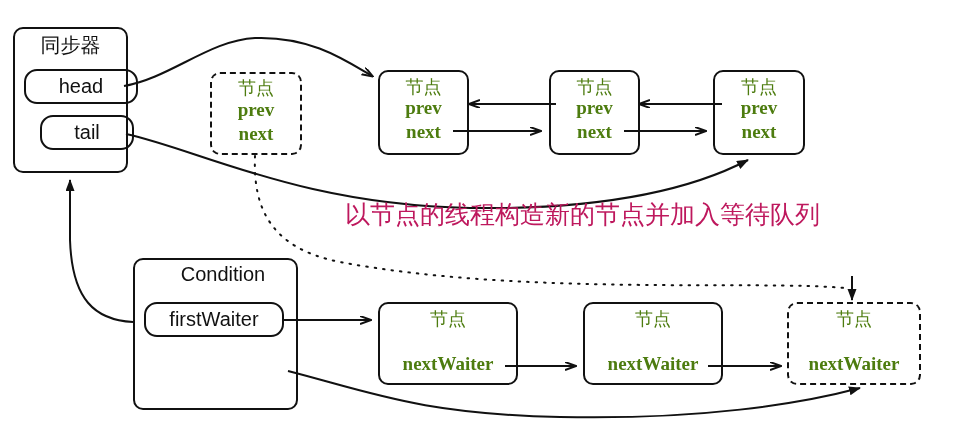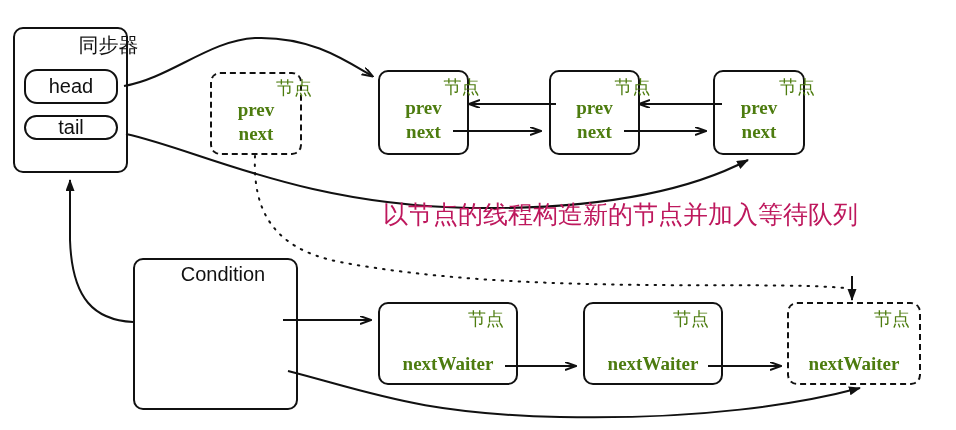"同步器" .cn { padding-left: 38px -> none }
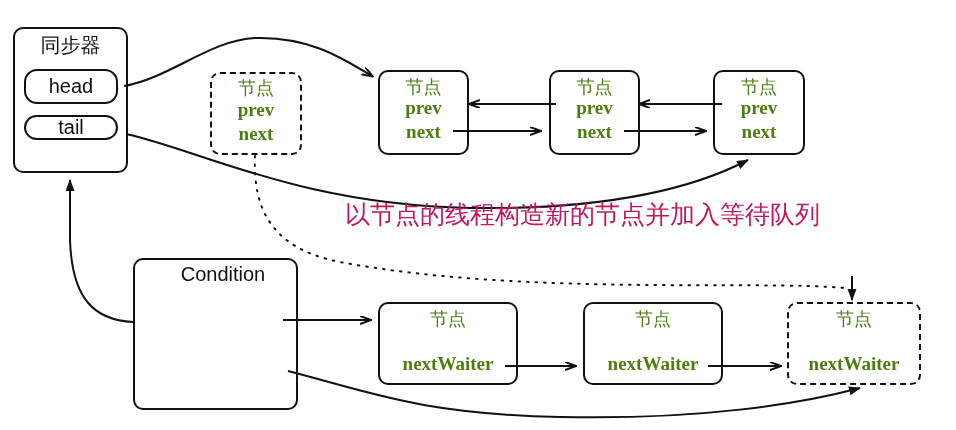"head" div.pill { width: 94px -> 114px }
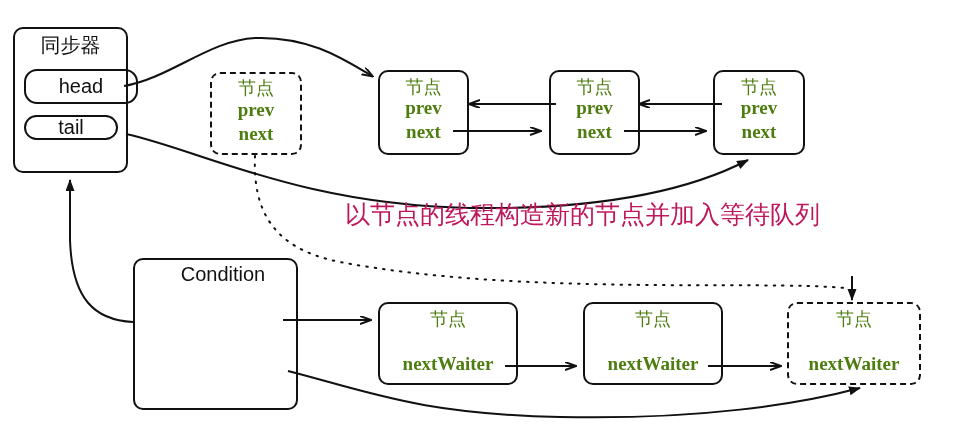"tail" div.pill { height: 25px -> 35px; left: 24px -> 40px }
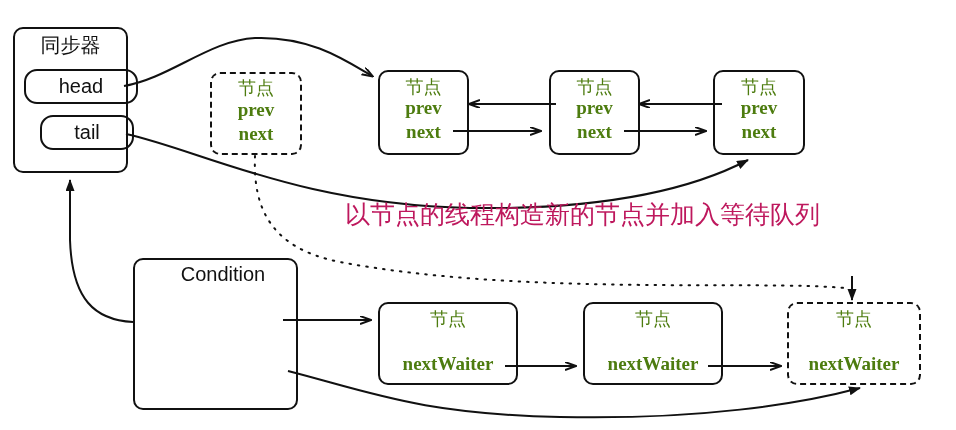"firstWaiter" div.pill { html: none -> <div> <span>firstWaiter</span> </div> }
